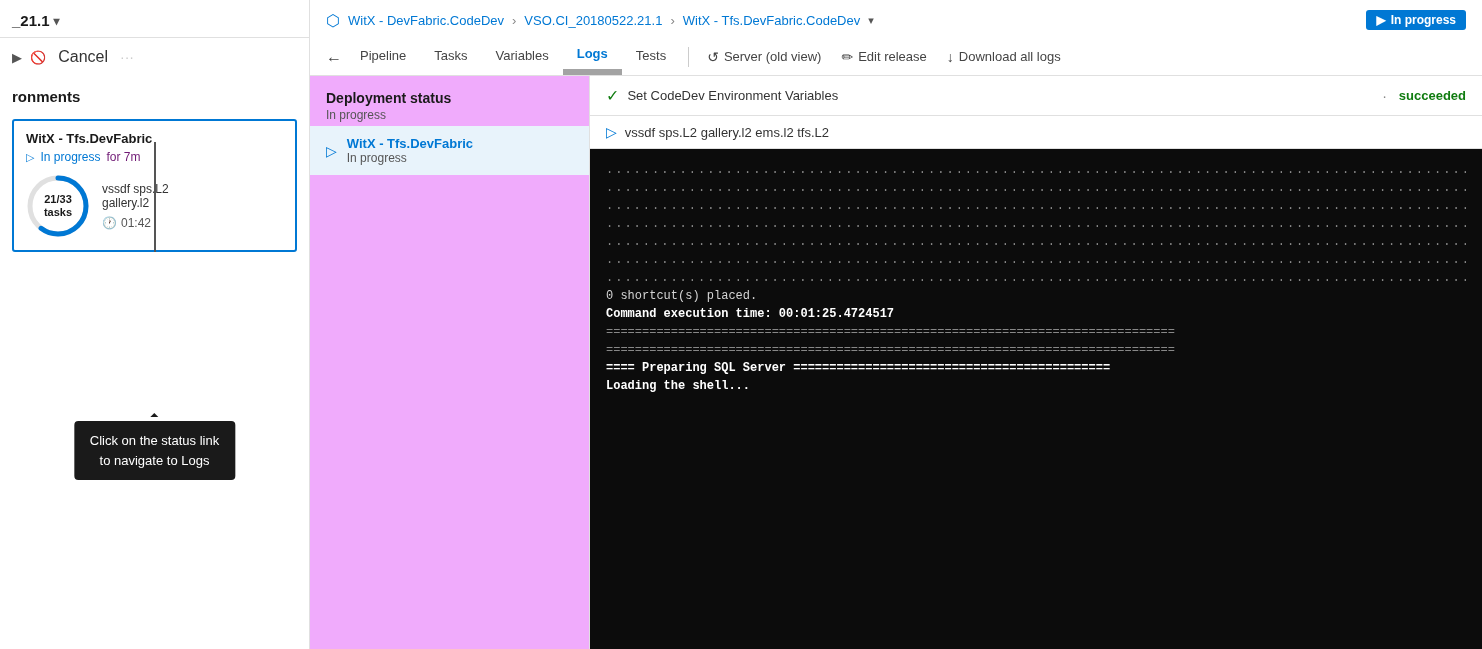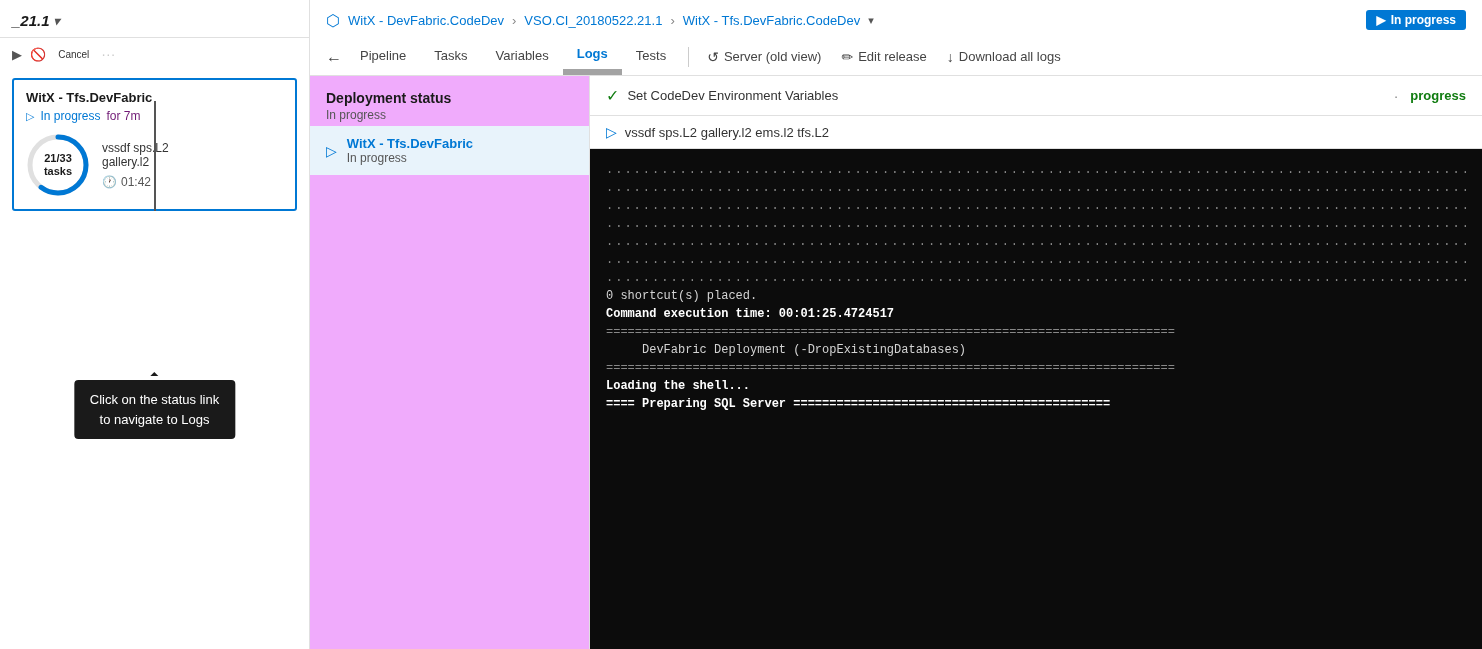"_21.1" .left-top-bar { font-style: italic -> none }
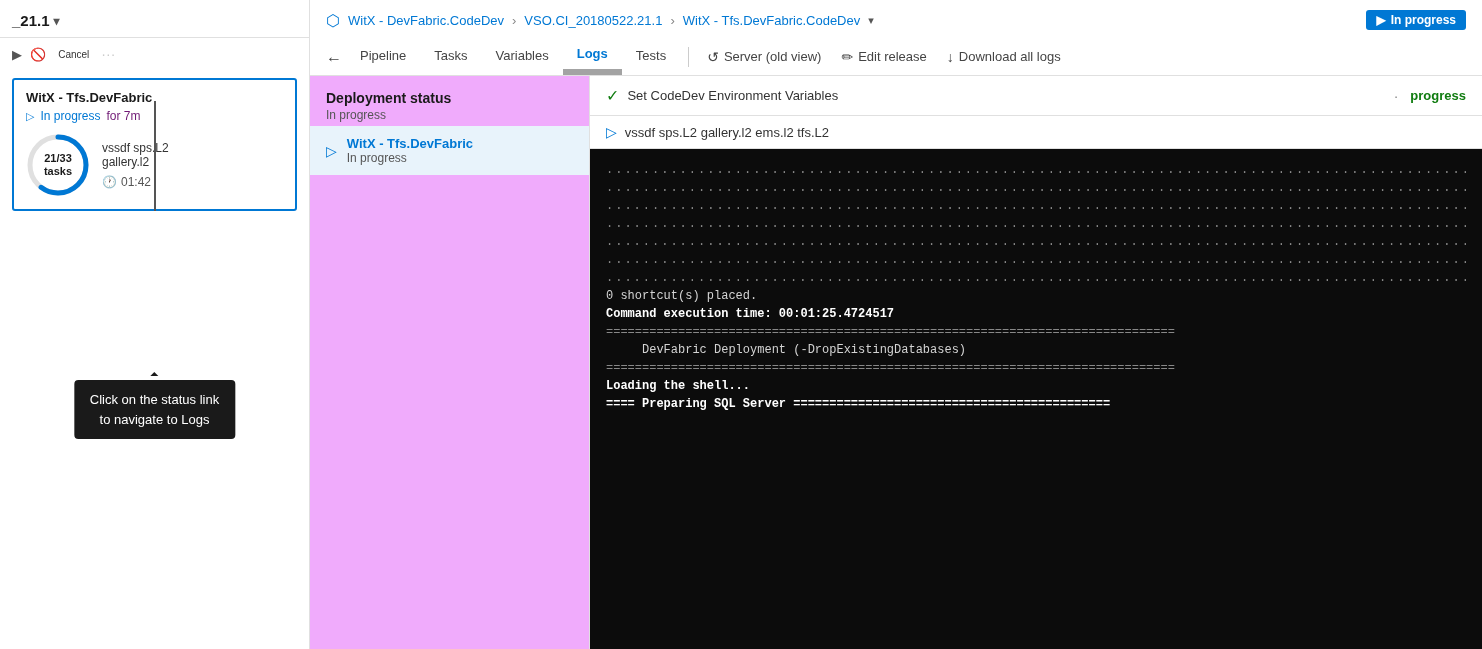"Cancel" button.action-btn { font-size: 10px -> 16px }
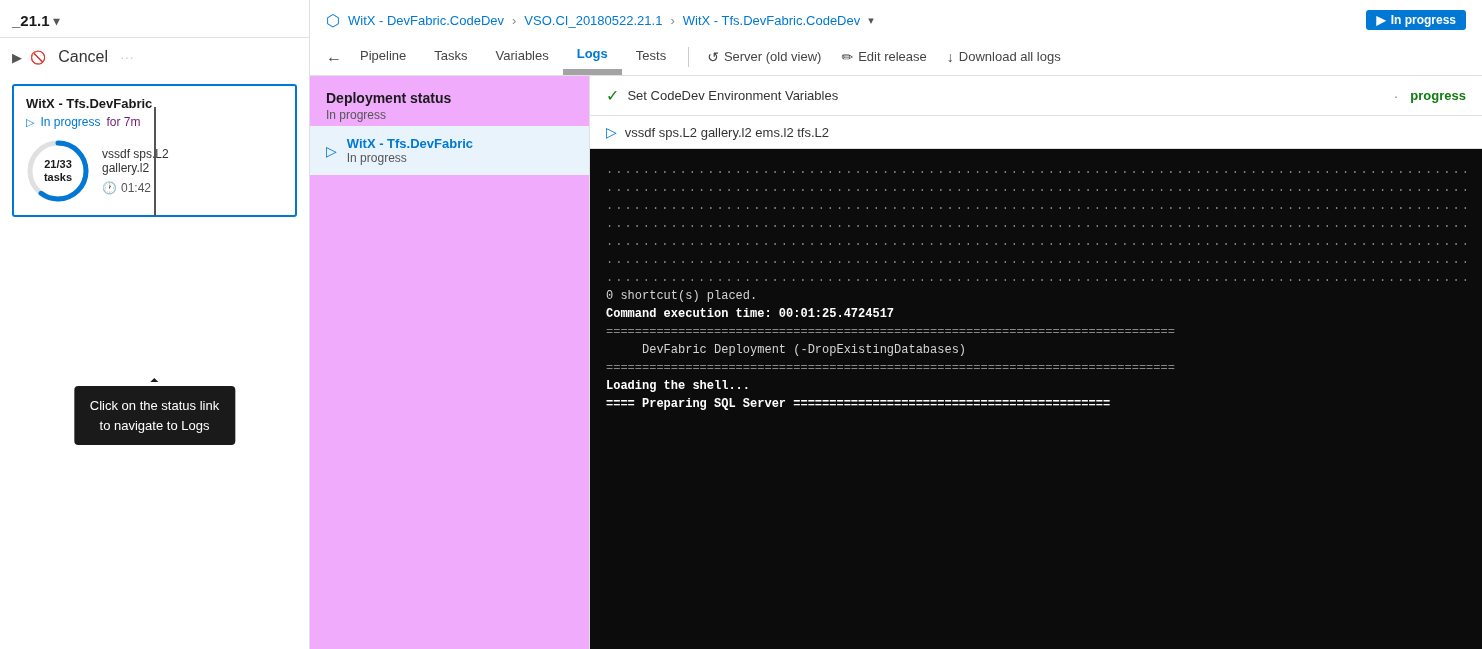"ronments" div.environments-label { html: none -> <div>ronments</div> }
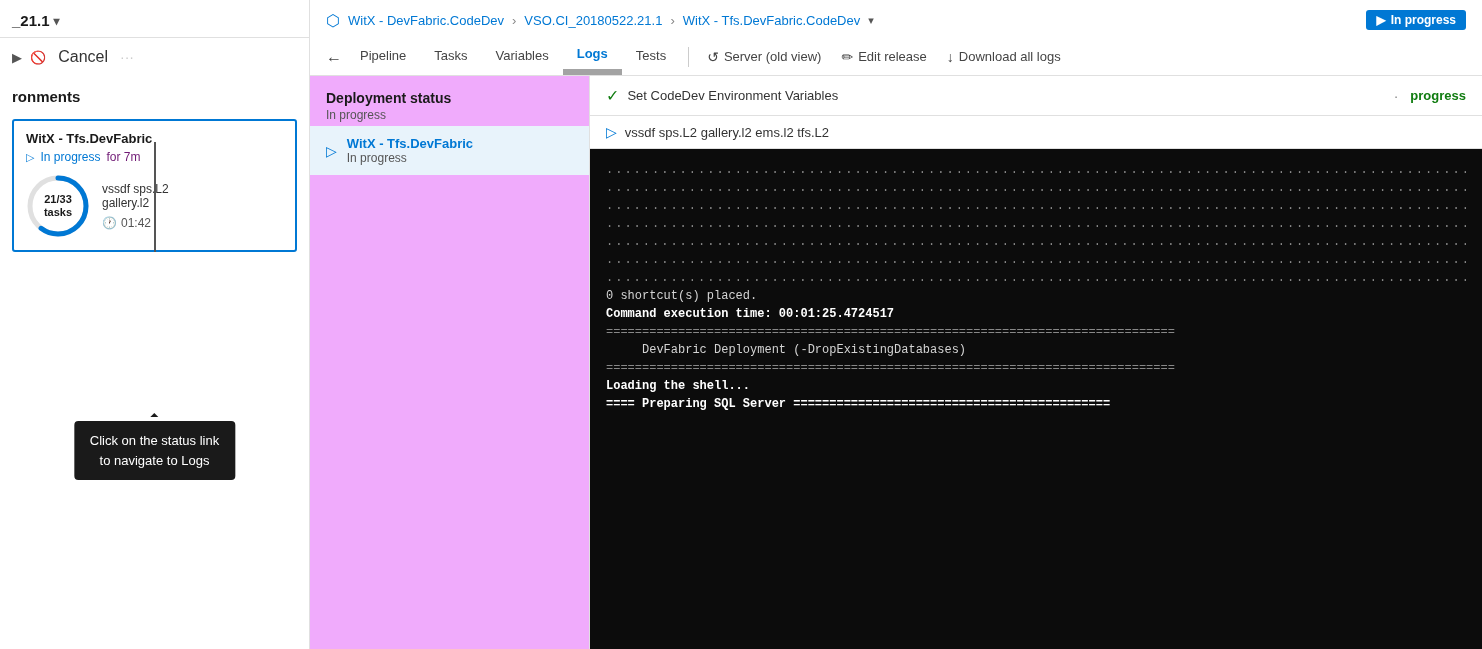"progress" span.log-header-succeeded { text: progress -> succeeded }
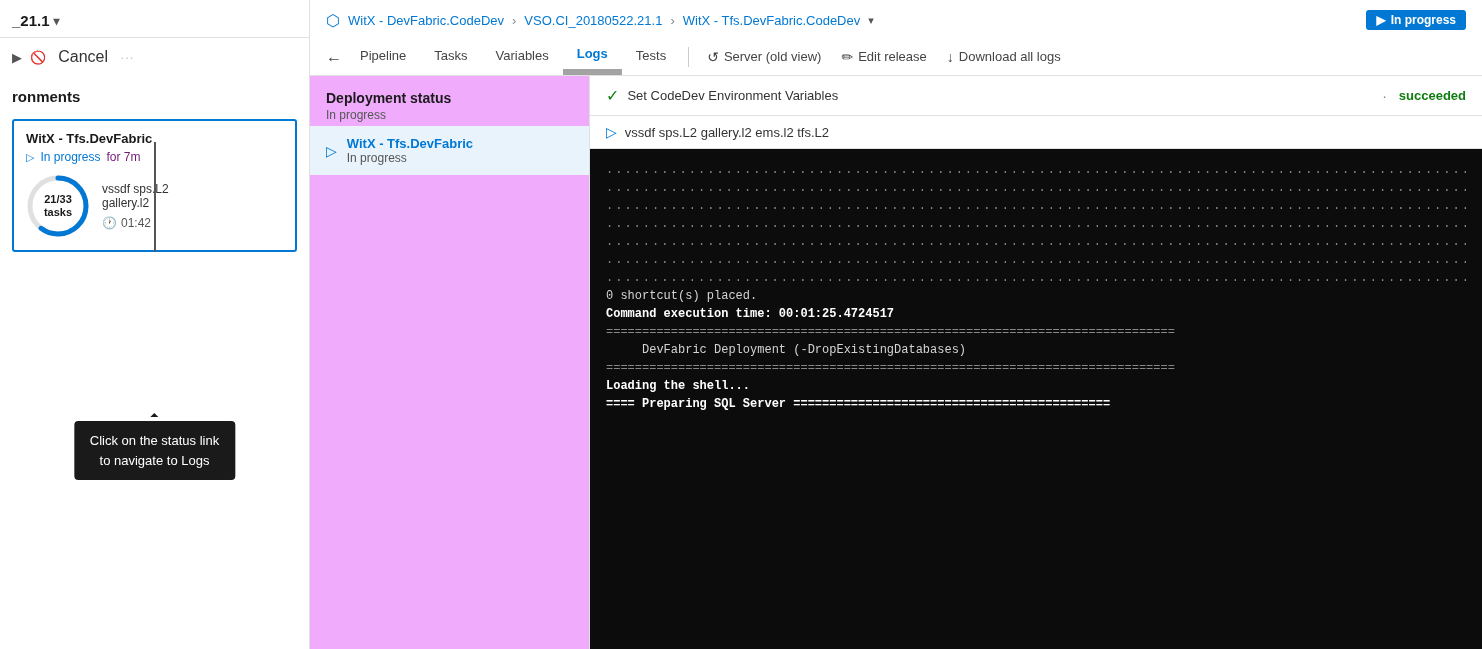"DevFabric Deployment" div.terminal-line { html: <div> DevFabric Deployment (-DropExistingDatabases)</div> -> none }
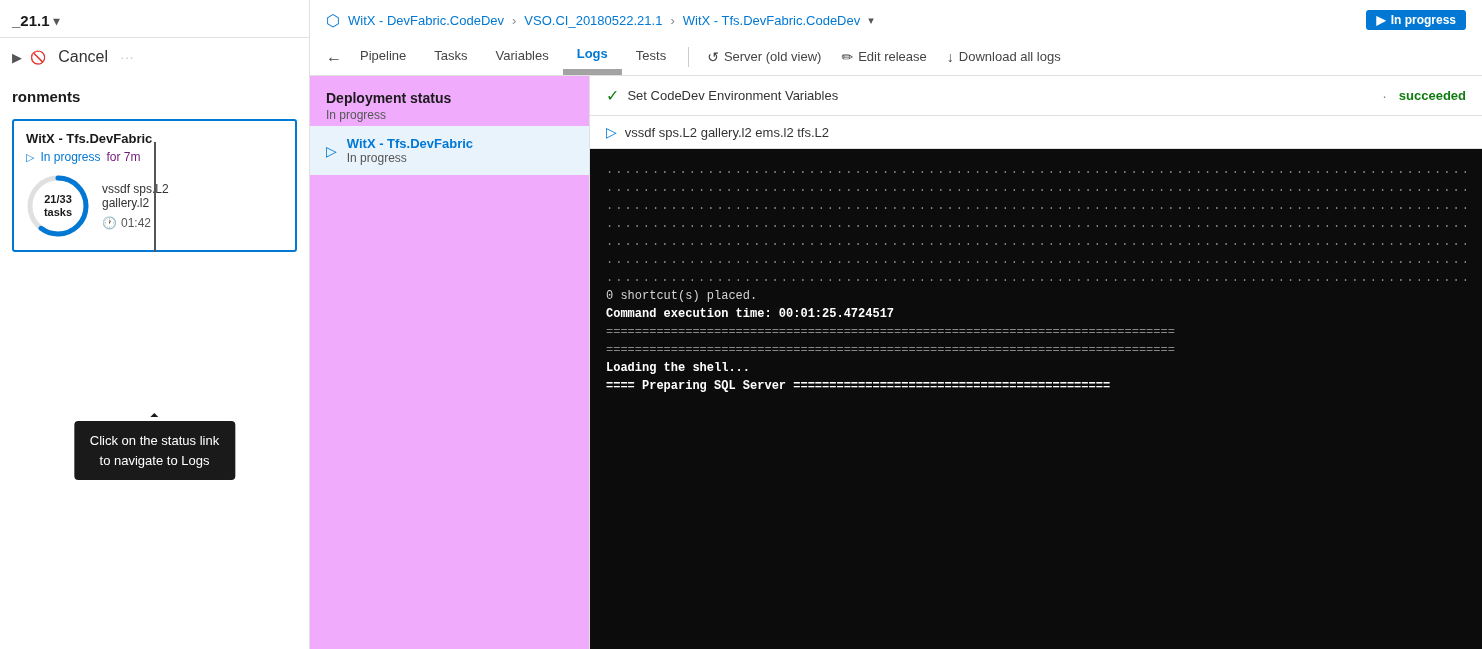"Loading the shell..." div.terminal-line { order: before "==== Preparing SQL Server" -> after "==== Preparing SQL Server" }
